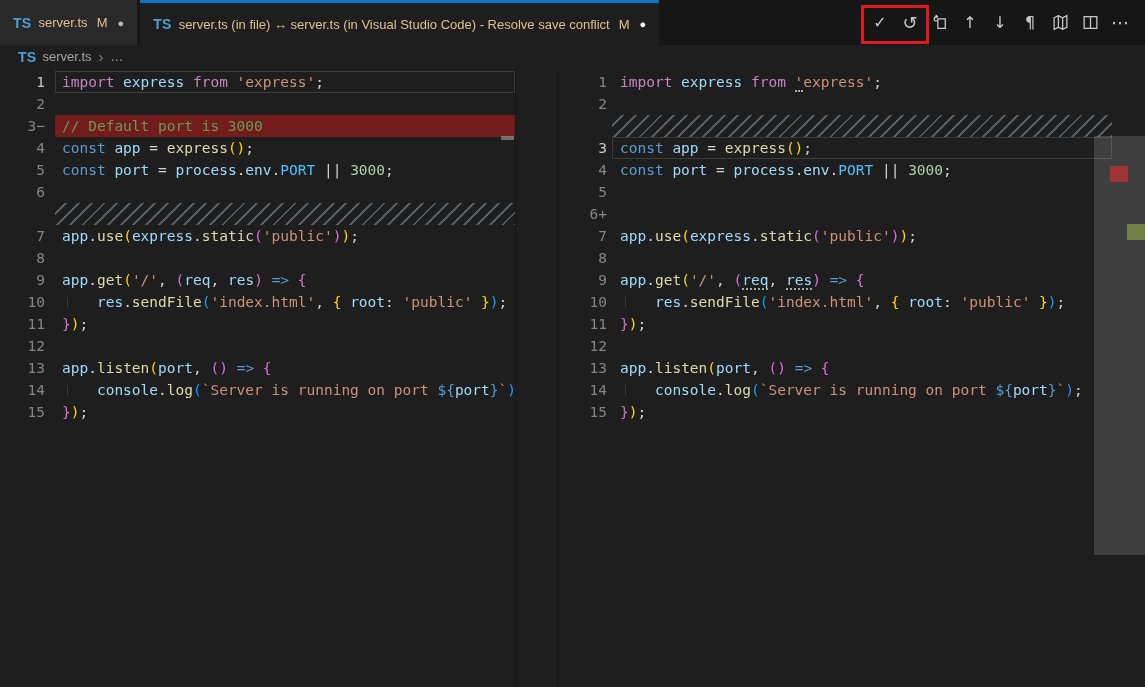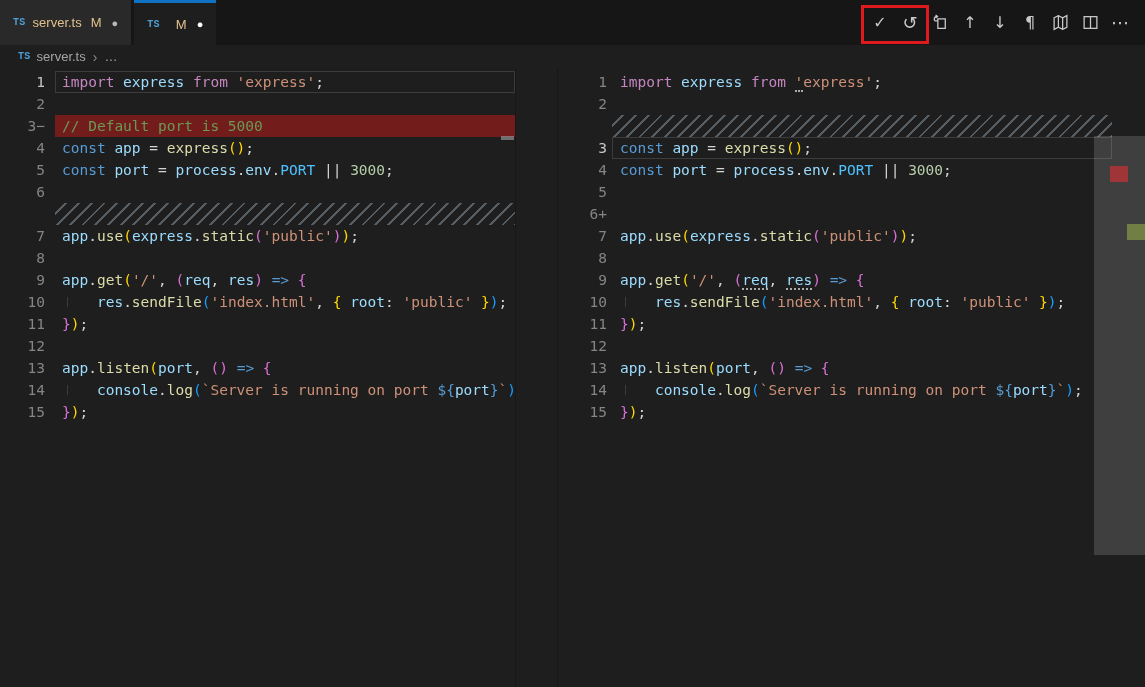"TS" .ts-badge { font-family: Liberation Mono, monospace -> none; font-size: 10px -> 14px }
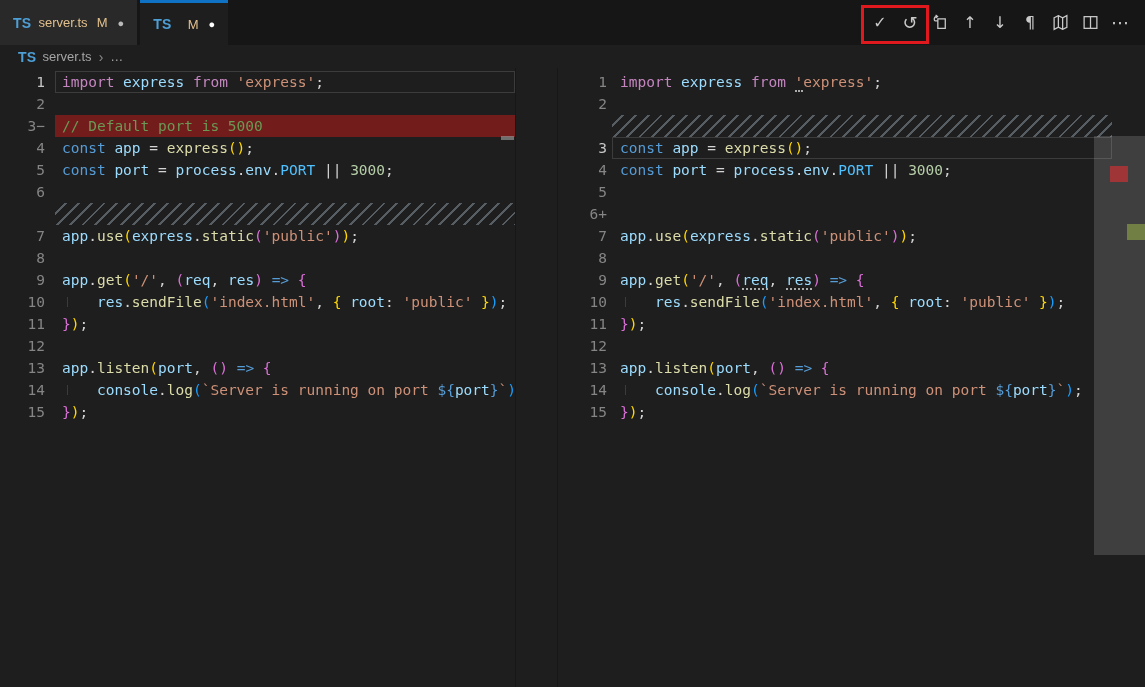"server.ts (in file) ↔ server.ts" span.fname { html: none -> <span>server.ts (in file) ↔ server.ts (in Visual Studio Code) - Resolve save conflict</span> }
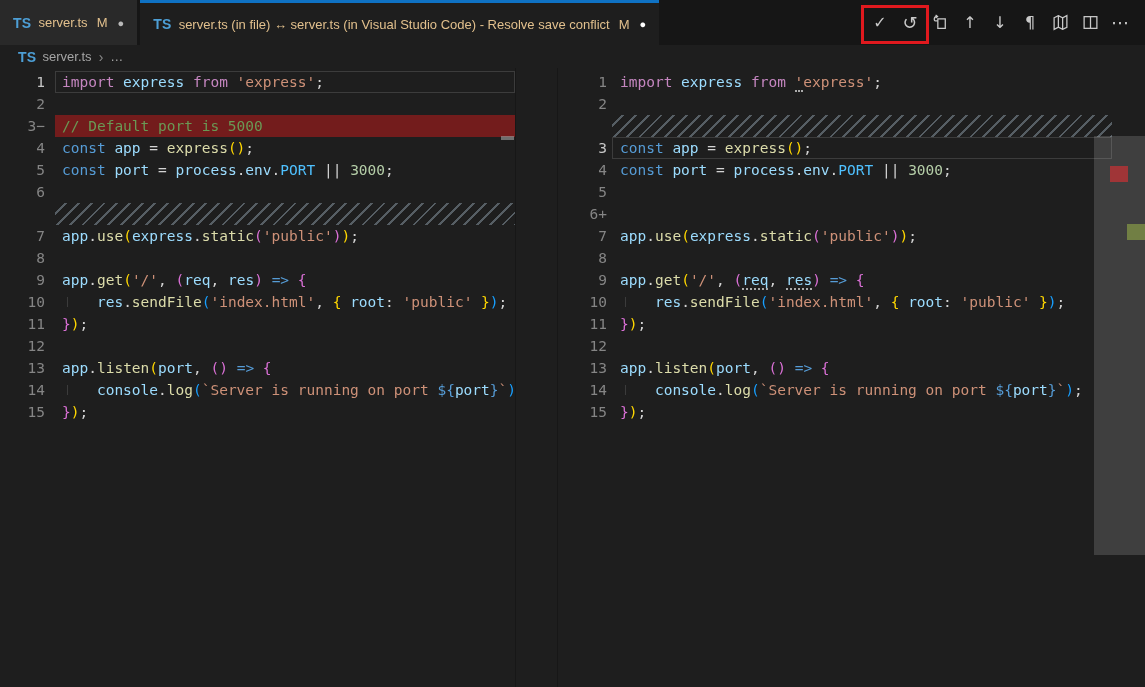"// Default port is 5000" span { text: 5000 -> 3000 }
